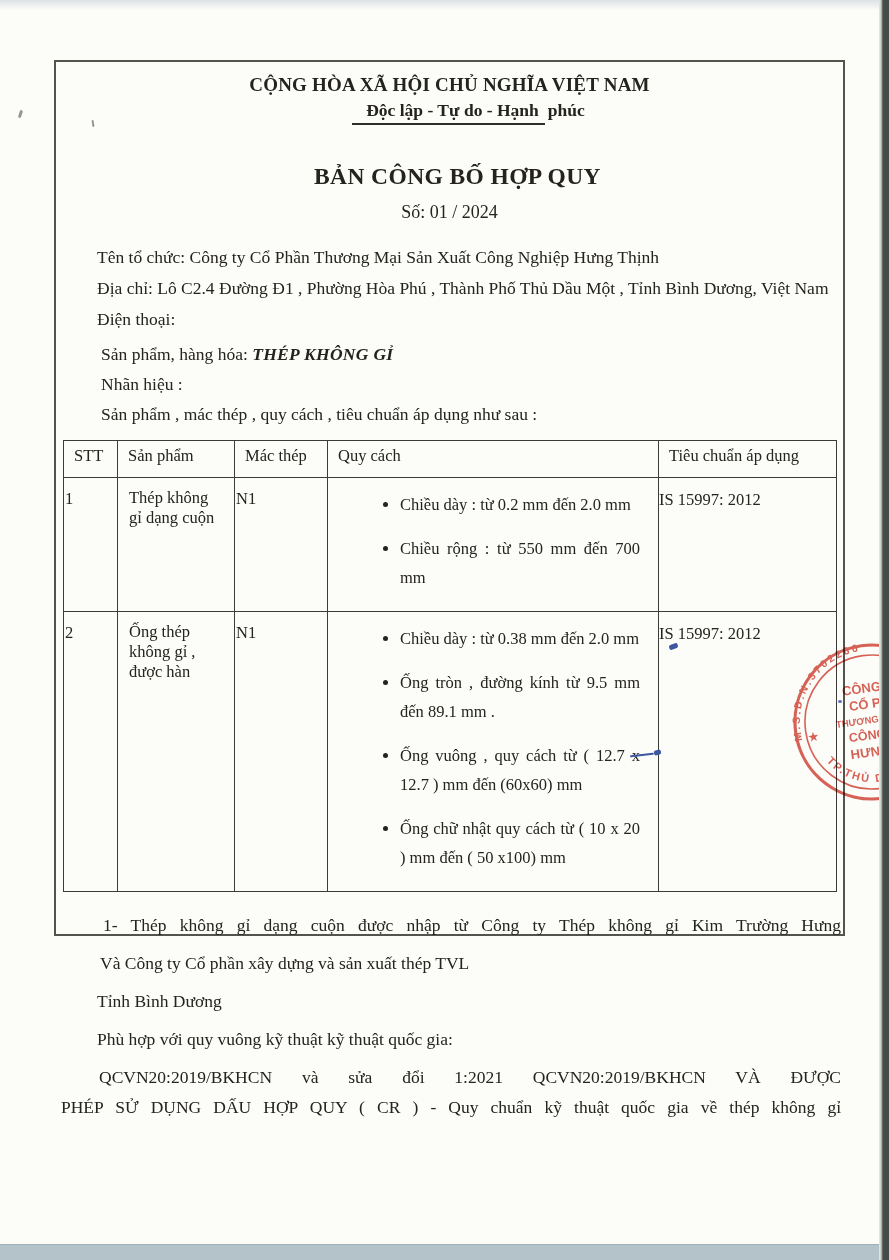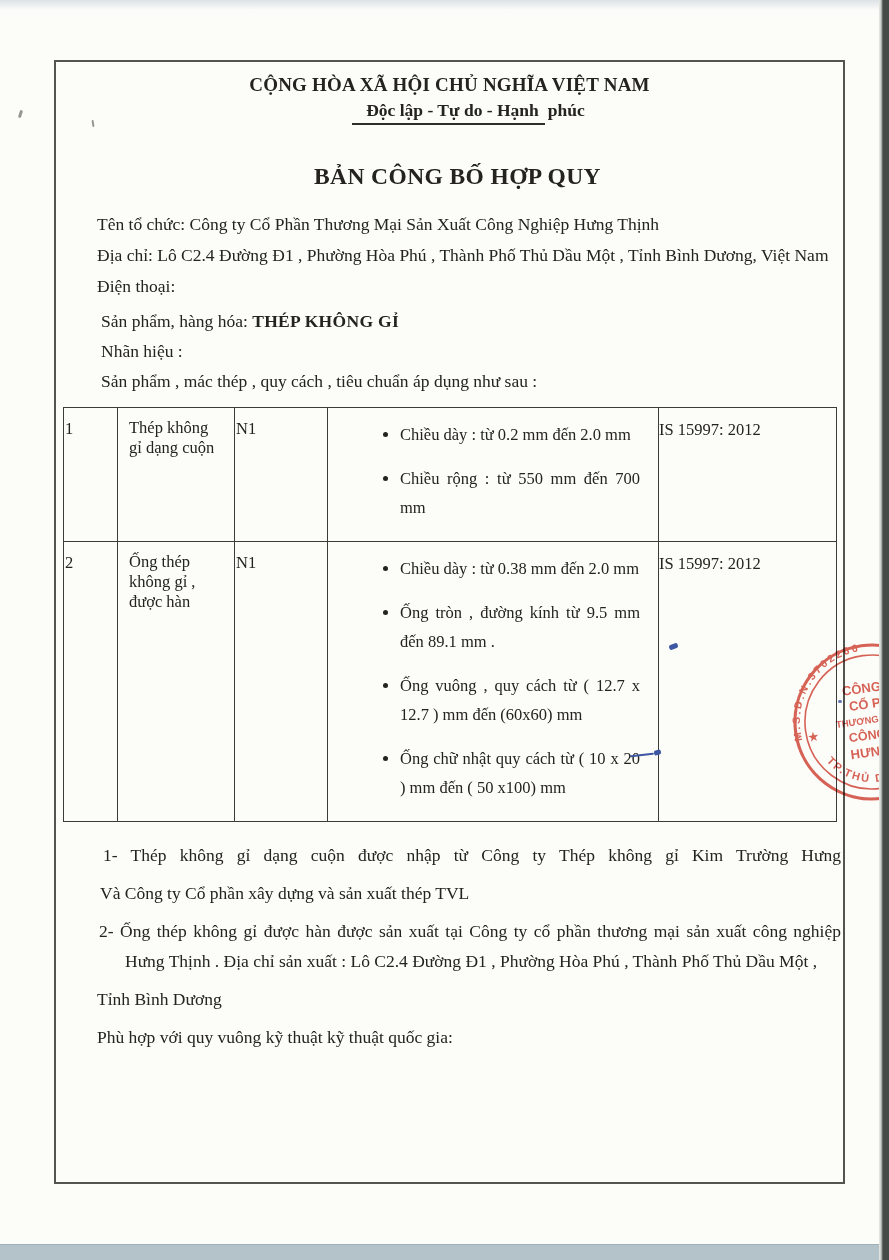"CỘNG HÒA XÃ HỘI CHỦ" .frame { height: 1124px -> 876px }
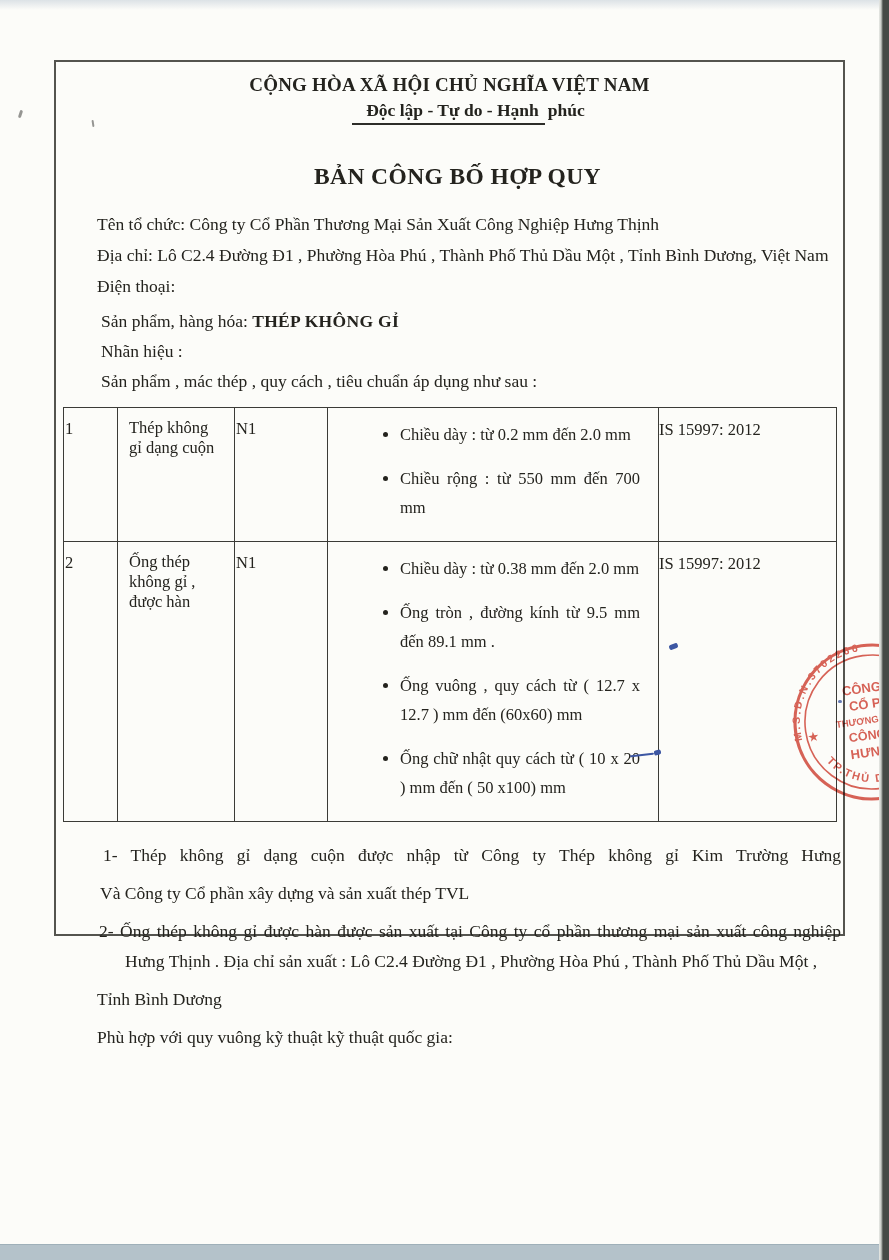"Số: 01 / 2024" div.doc-number { html: none -> <div>Số: 01 / 2024</div> }
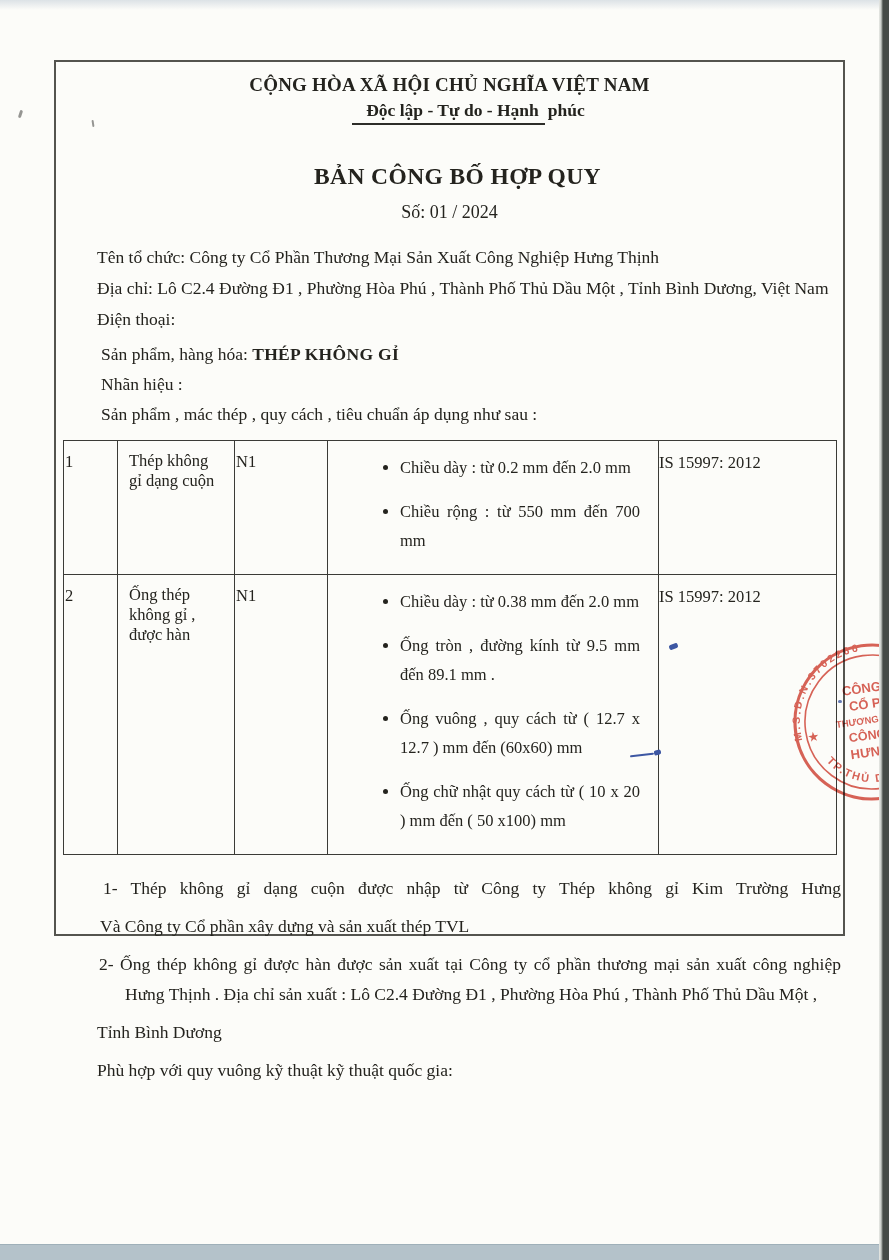"THÉP KHÔNG GỈ" .p-prod b { font-style: none -> italic }
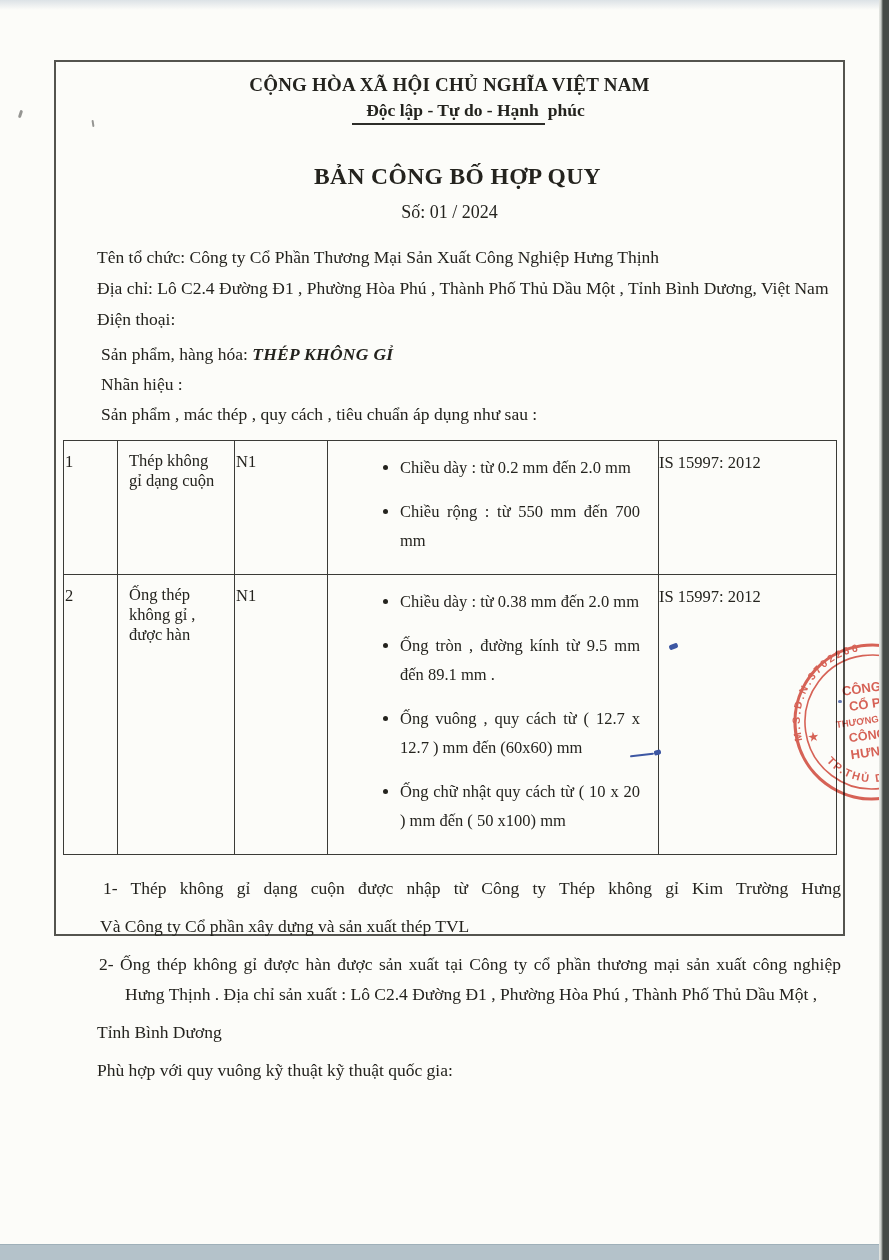"STT" tr { html: none -> <tr> <th>STT</th> <th>Sản phẩm</th> <th>Mác thép</th> <th>Quy cách</th> <th>Tiêu chuẩn áp dụng</th> </tr> }
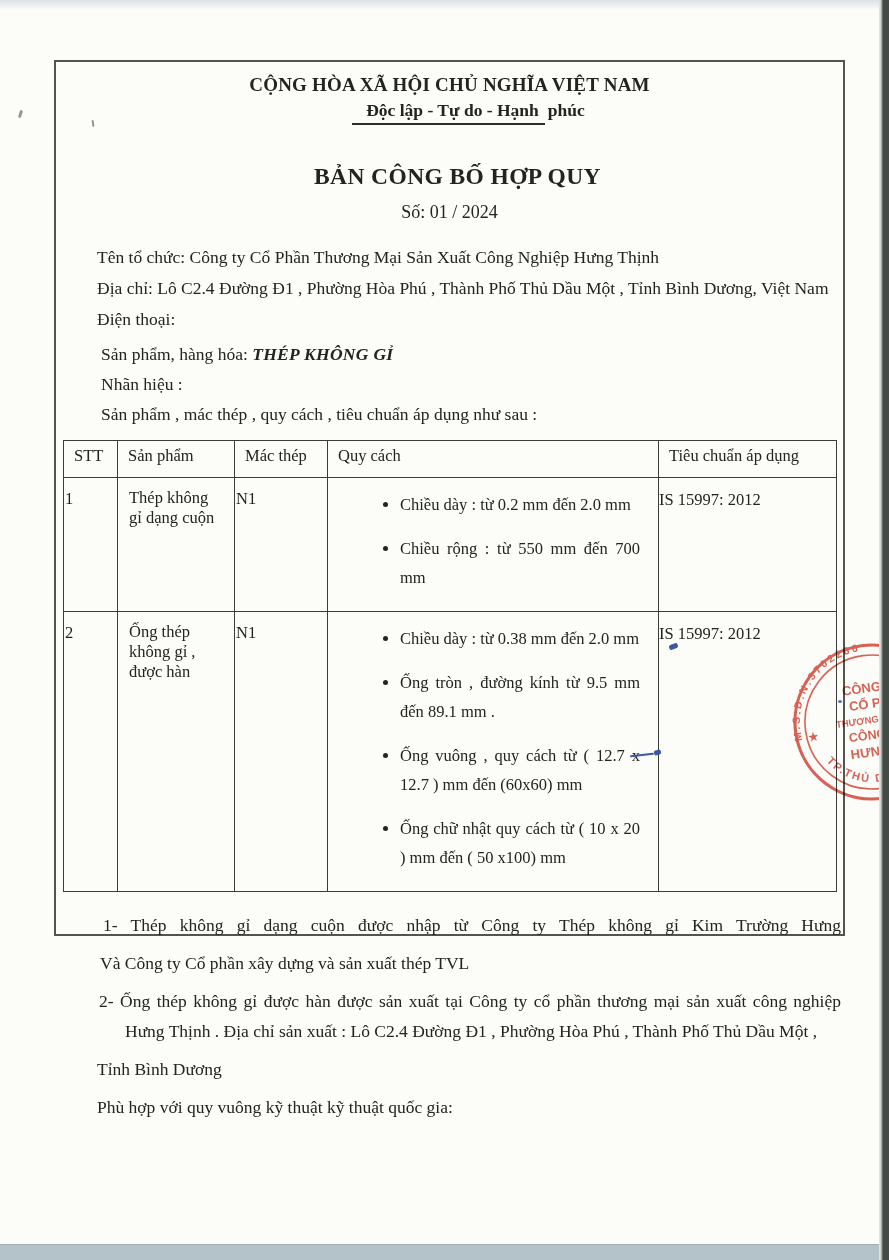"2- Ống thép không gỉ" p.n2 { html: <p>2- Ống thép không gỉ được hàn được sản xuất tại Công ty cổ phần thương mại sản xuất công nghiệp Hưng Thịnh . Địa chỉ sản xuất : Lô C2.4 Đường Đ1 , Phường Hòa Phú , Thành Phố Thủ Dầu Một ,</p> -> none }
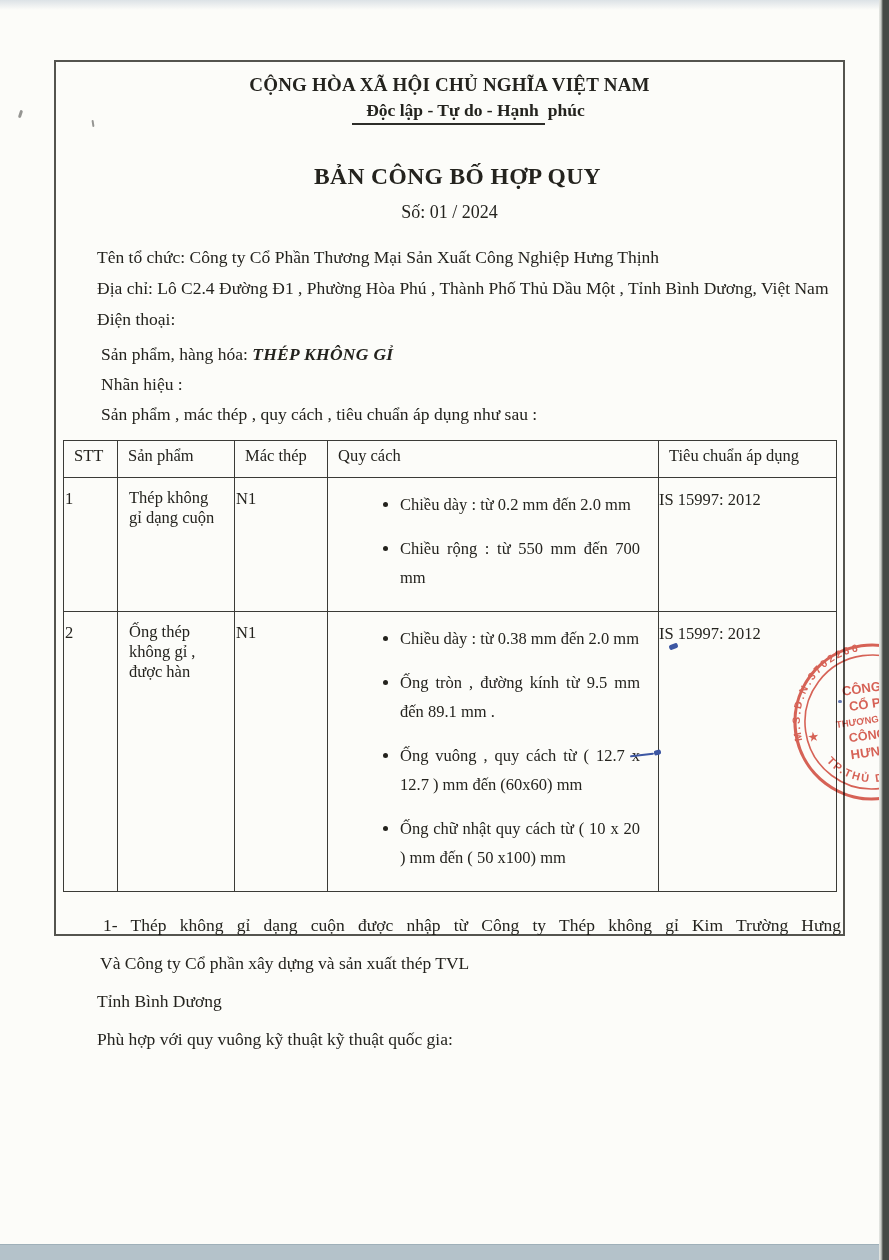"QCVN20:2019/BKHCN và sửa đổi 1:2021" p.qcvn { html: none -> <p> <span>QCVN20:2019/BKHCN và sửa đổi 1:2021 QCVN20:2019/BKHCN VÀ ĐƯỢC</span> <span>PHÉP SỬ DỤNG DẤU HỢP QUY ( CR ) - Quy chuẩn kỹ thuật quốc gia về thép không gỉ</span> </p> }
